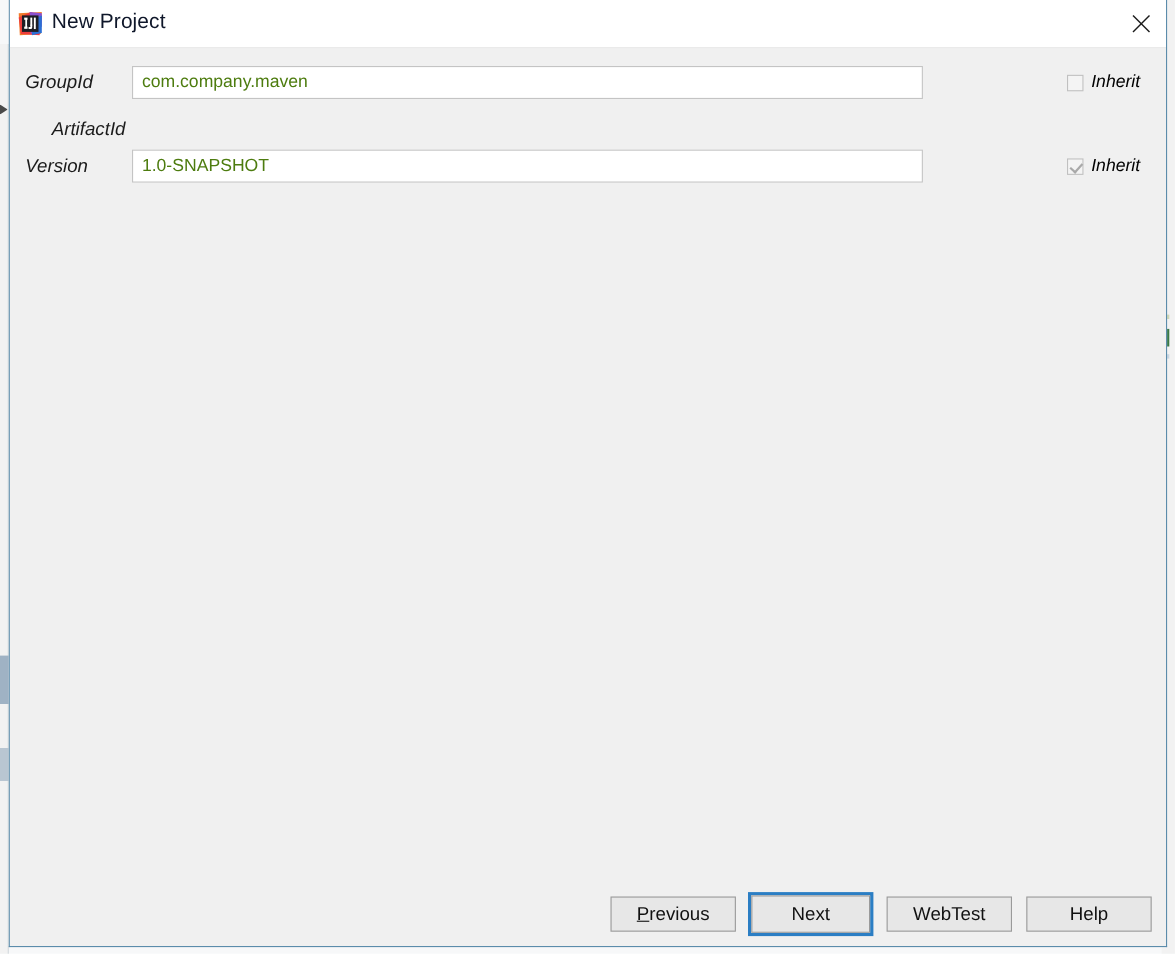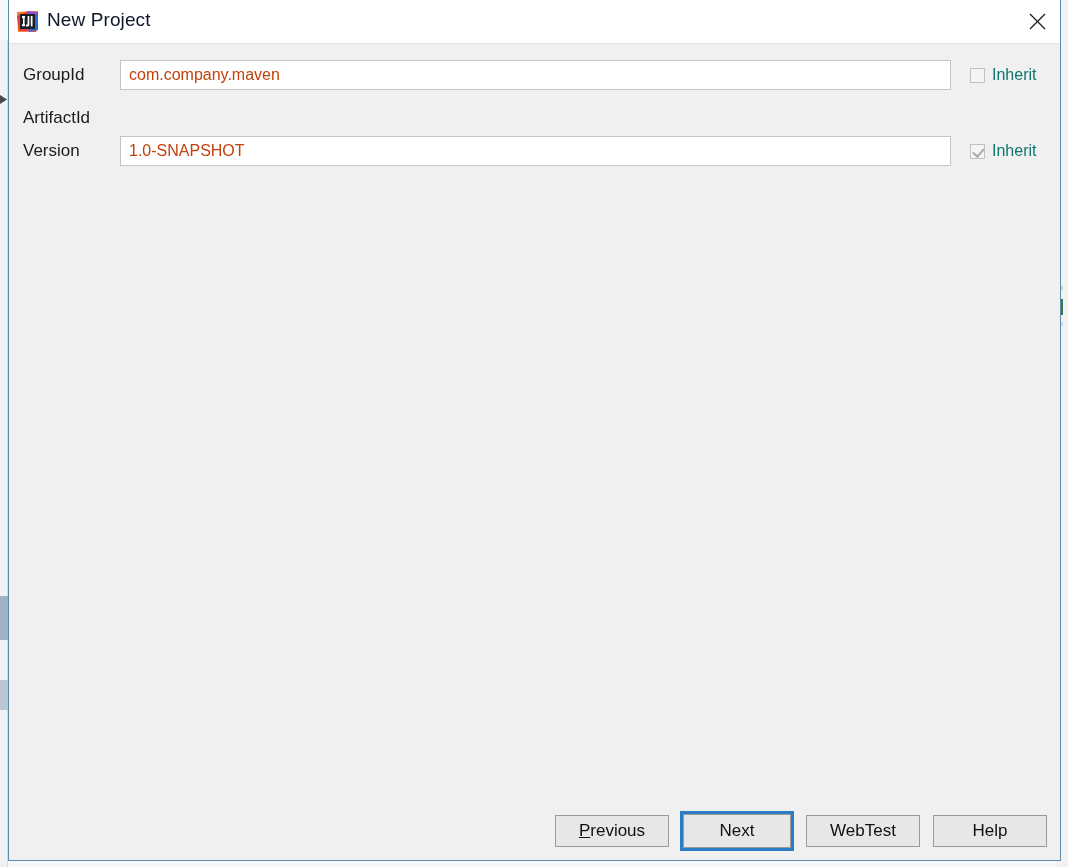"GroupId" .form-label { font-style: none -> italic }
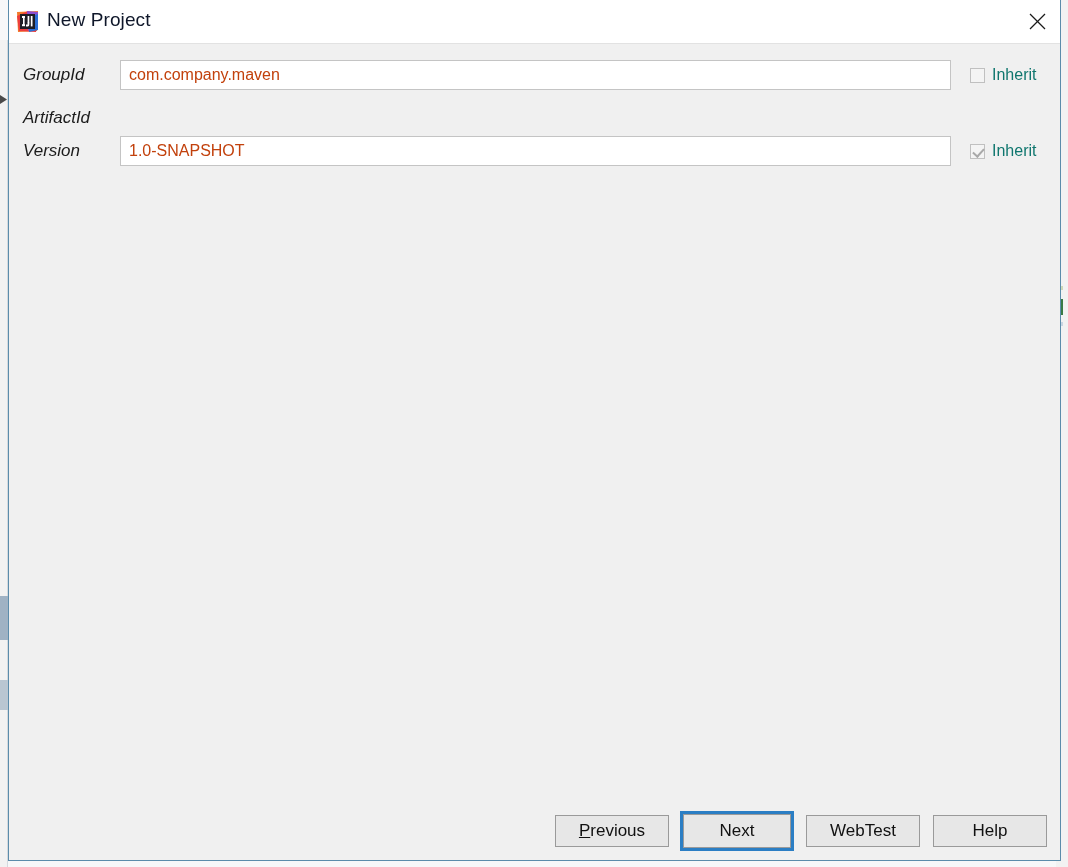"com.company.maven" .text-field { color: #c2410c -> #4d7c0f; width: 831px -> 719px }
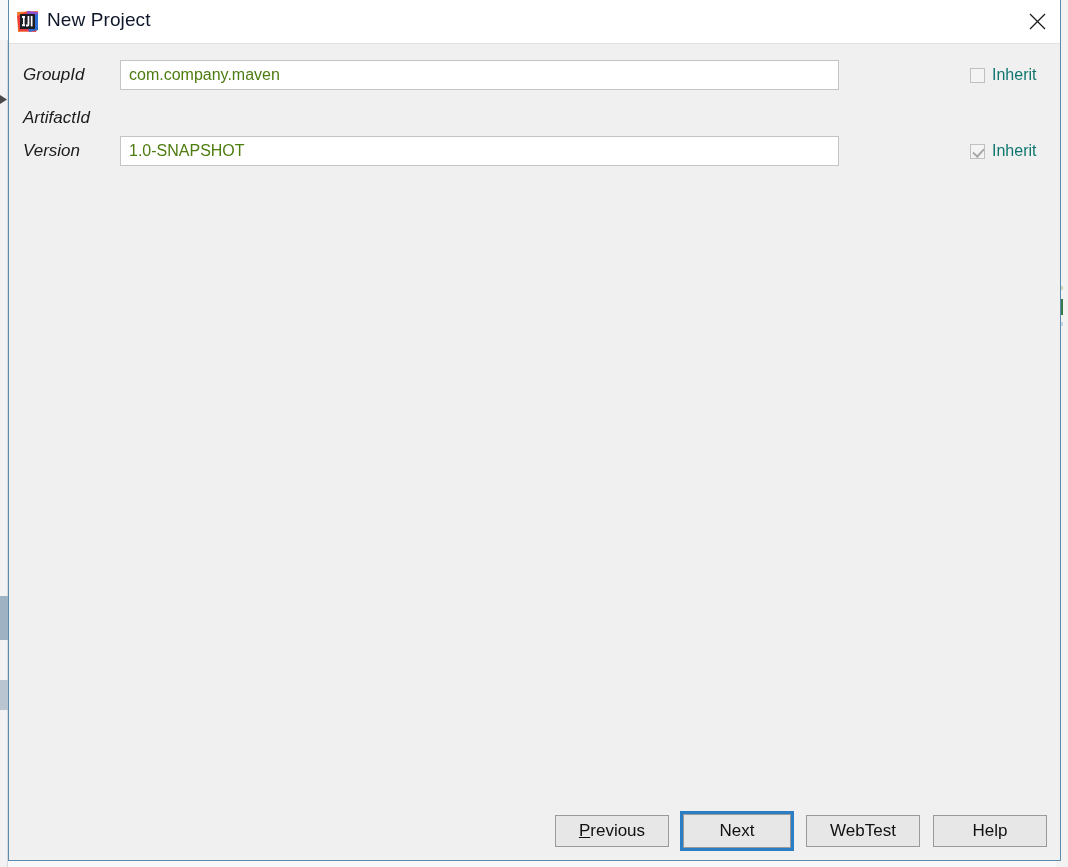"Inherit" .inherit-label { color: #0f766e -> #000000; font-style: none -> italic }
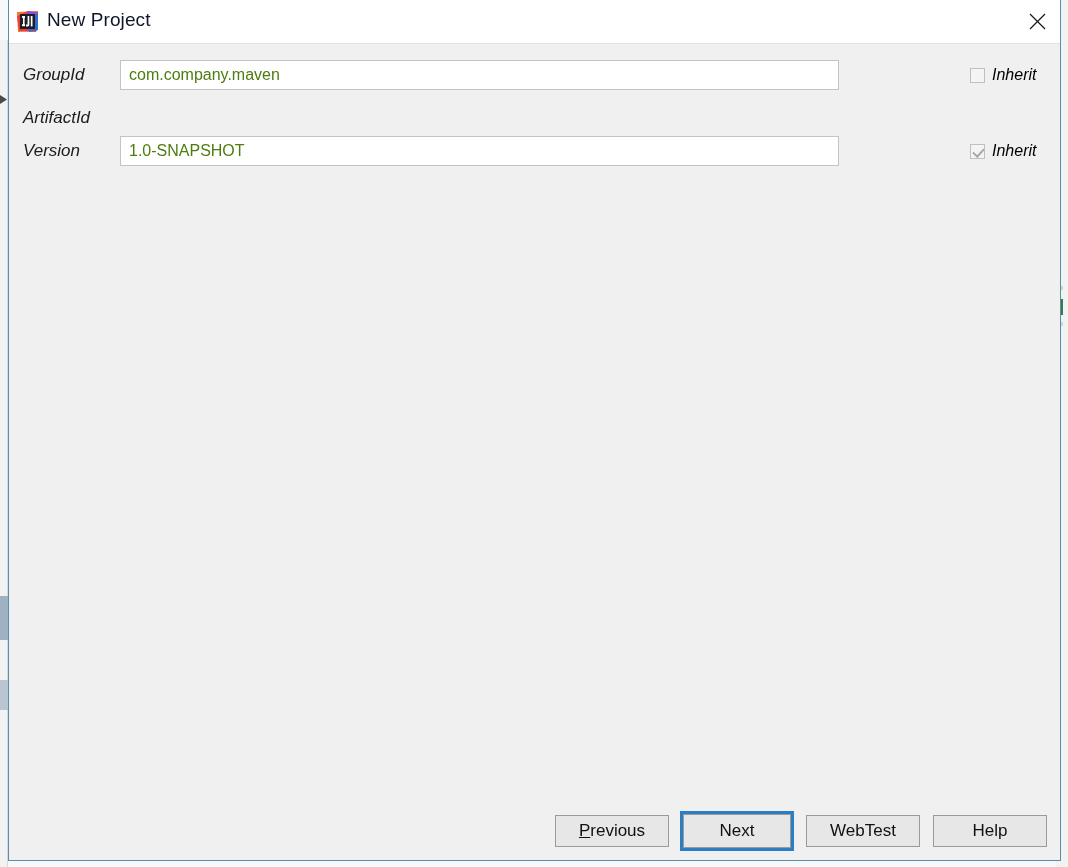"ArtifactId" #row-artifactid { margin-left: none -> 24px }
